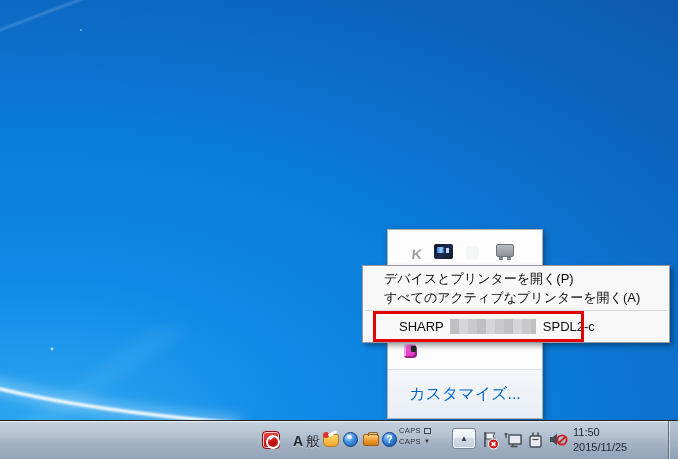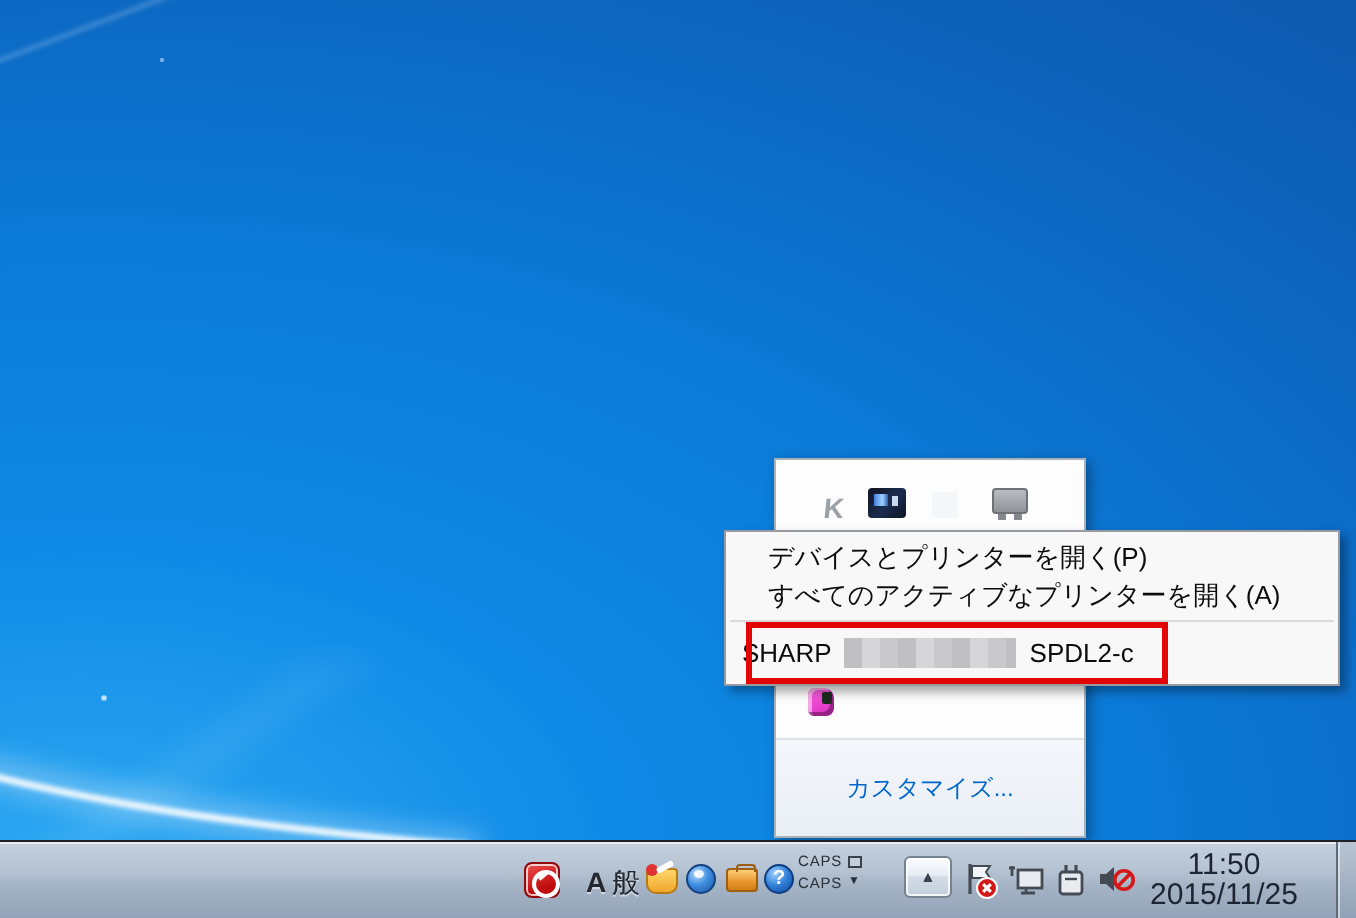"SHARP" .menu-item-printer { padding-left: 8px -> 36px }
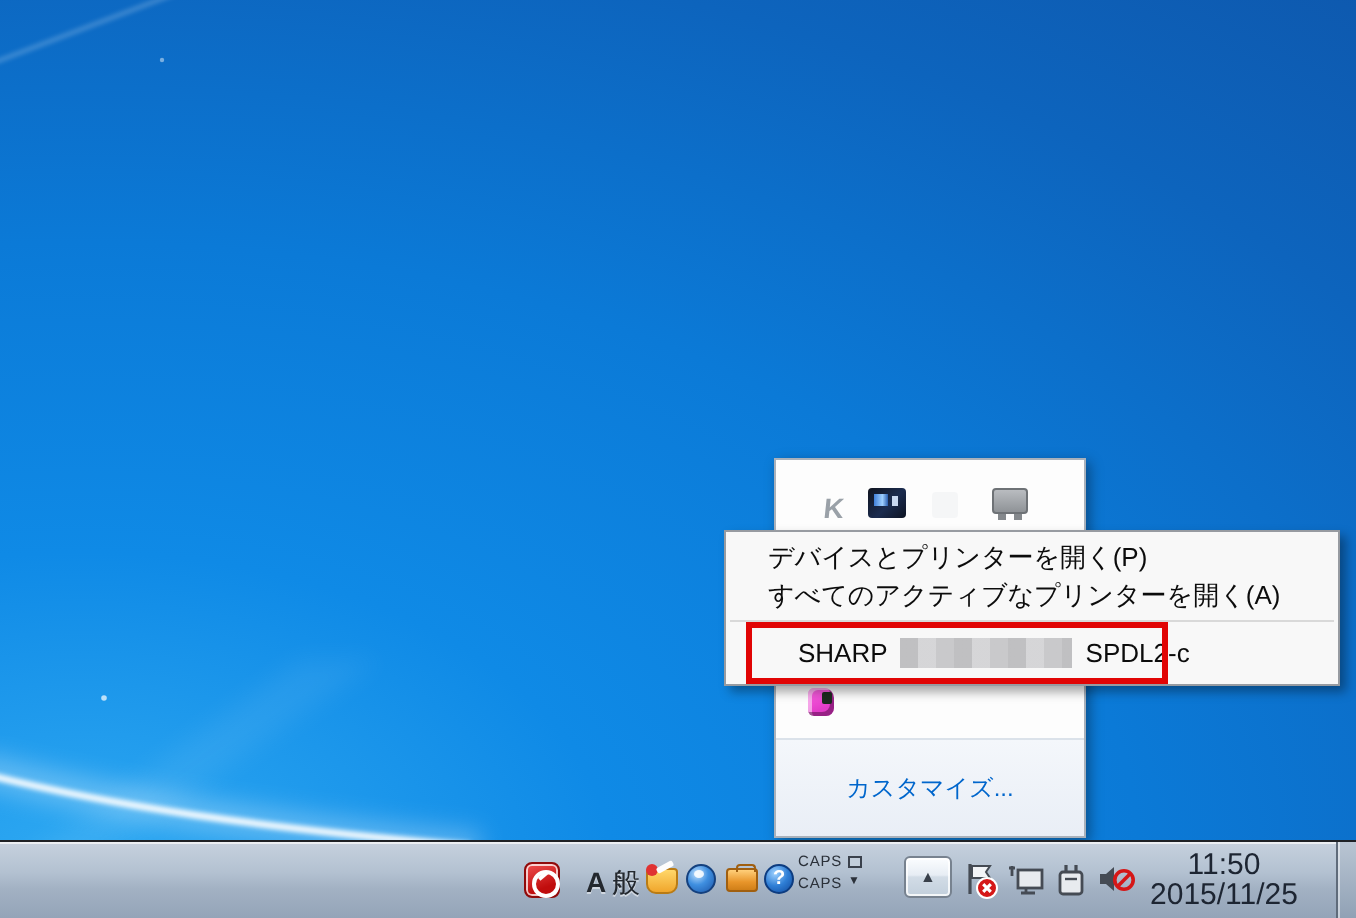"カスタマイズ..." #customize-link { font-size: 12px -> 16px }
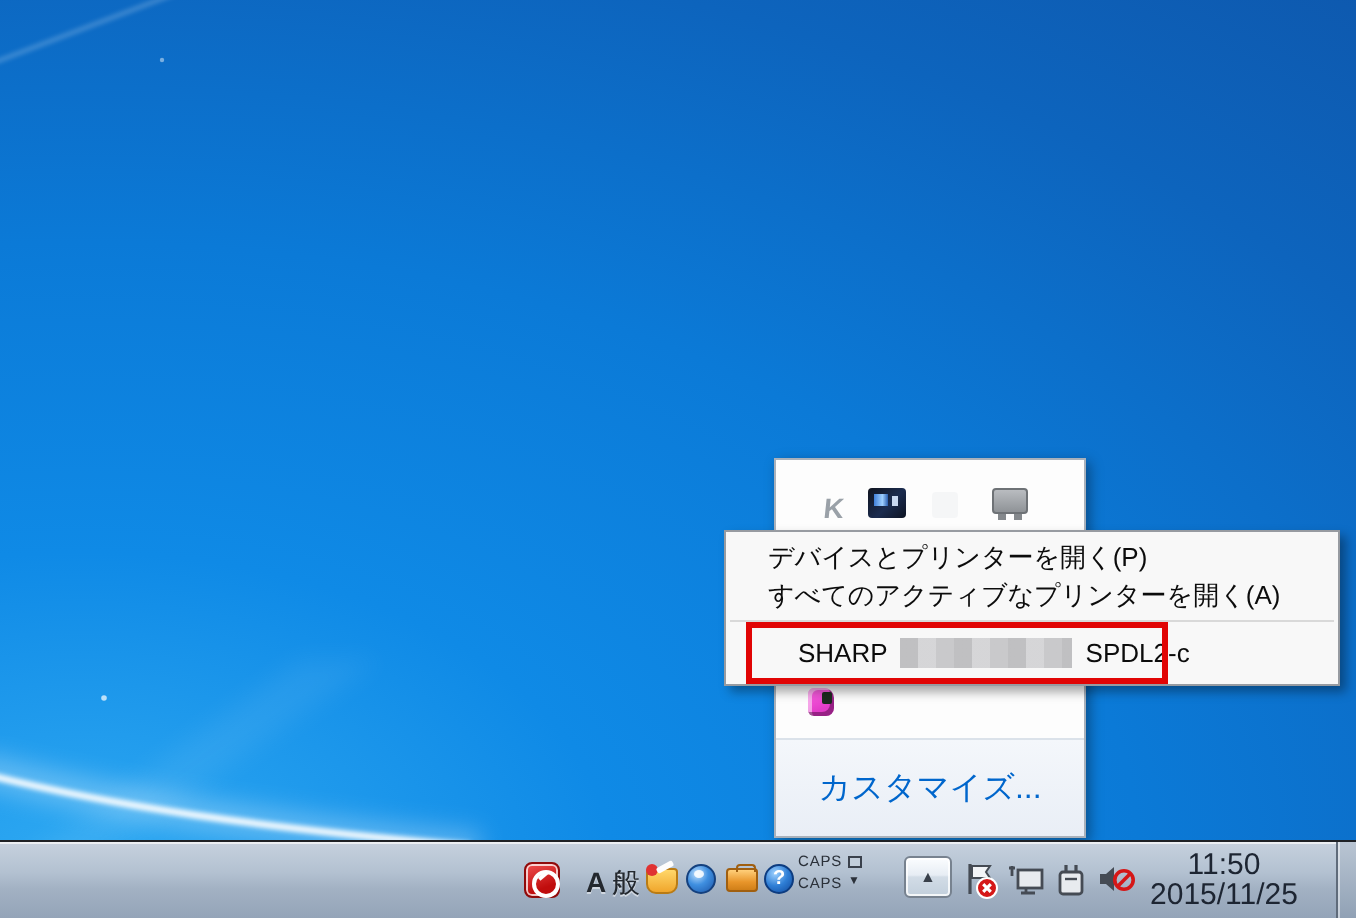"11:50" #clock { font-size: 15px -> 11px; text-align: center -> left }
